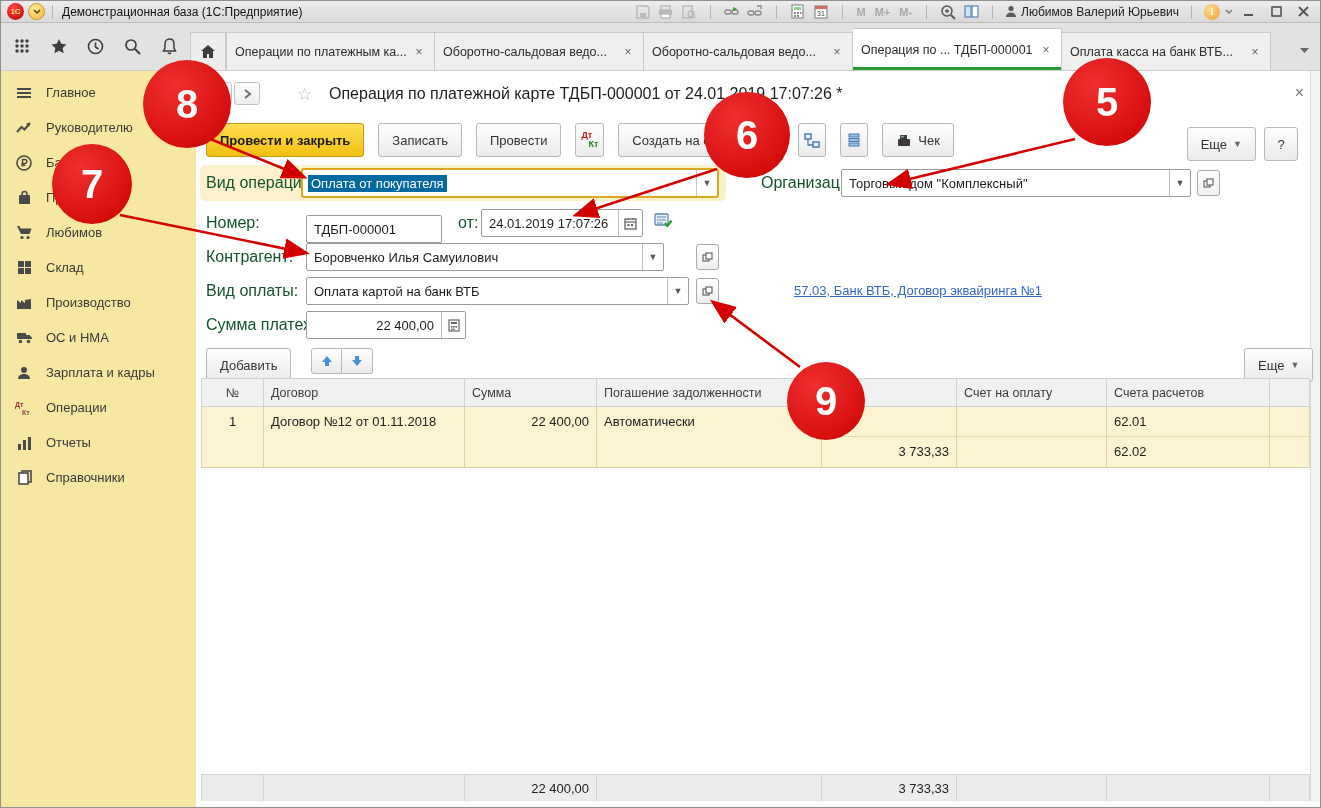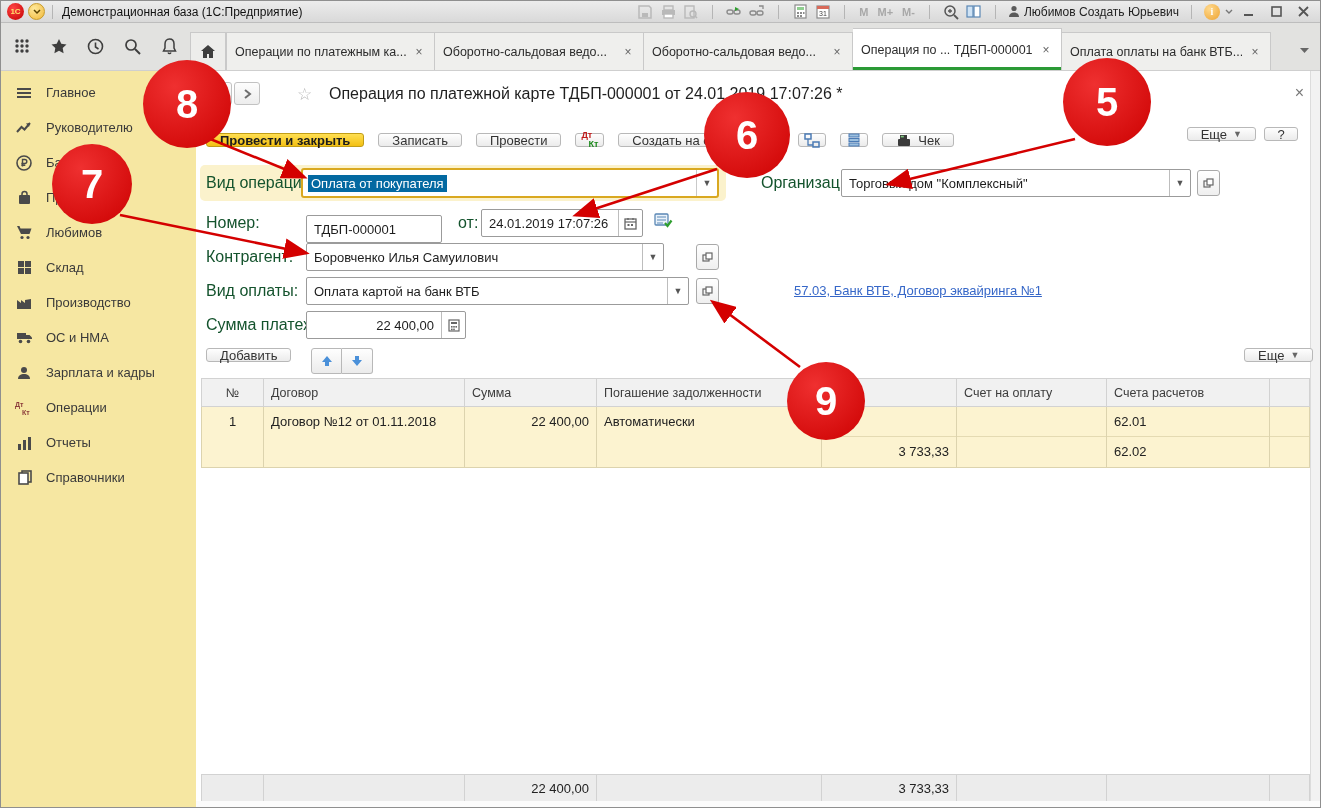"Любимов Создать Юрьевич" span { text: Создать -> Валерий }
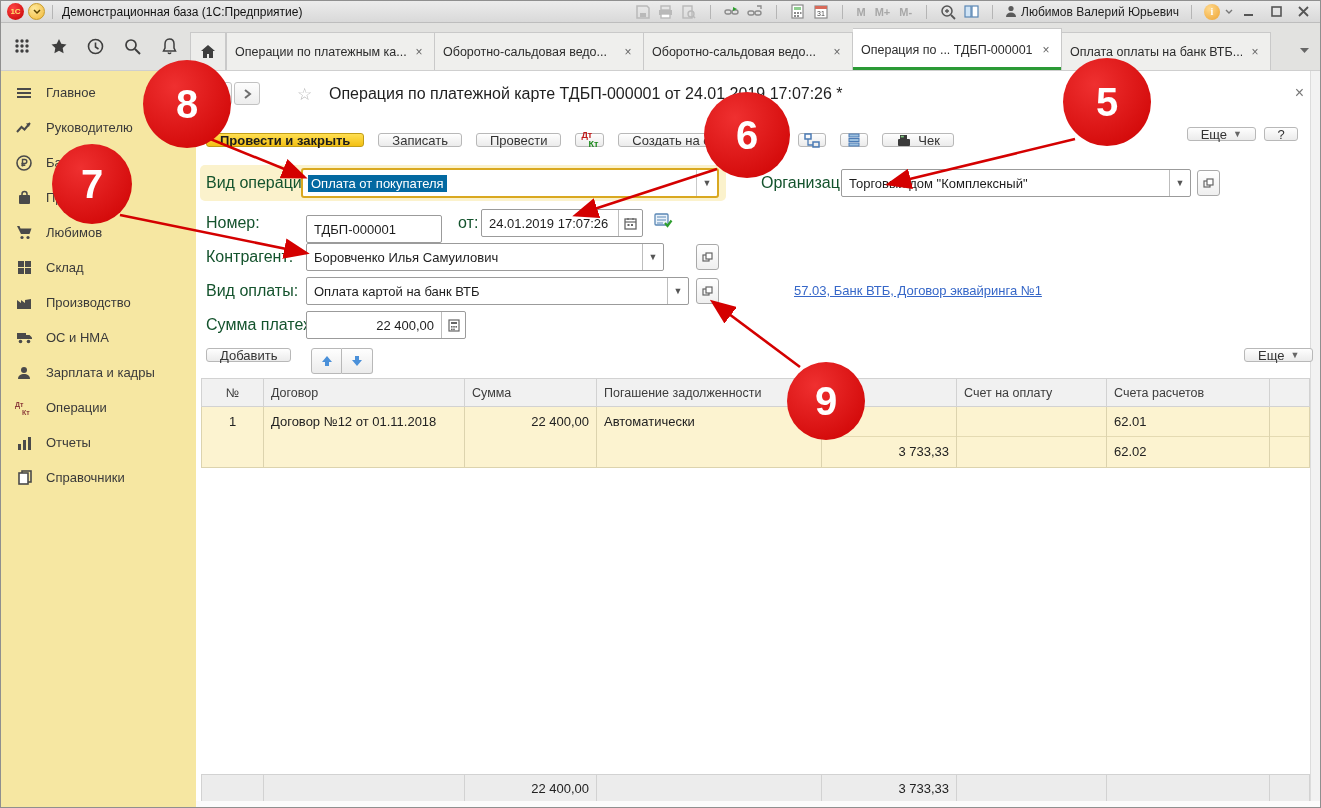"Оплата оплаты на банк ВТБ..." span.lbl { text: оплаты -> касса }
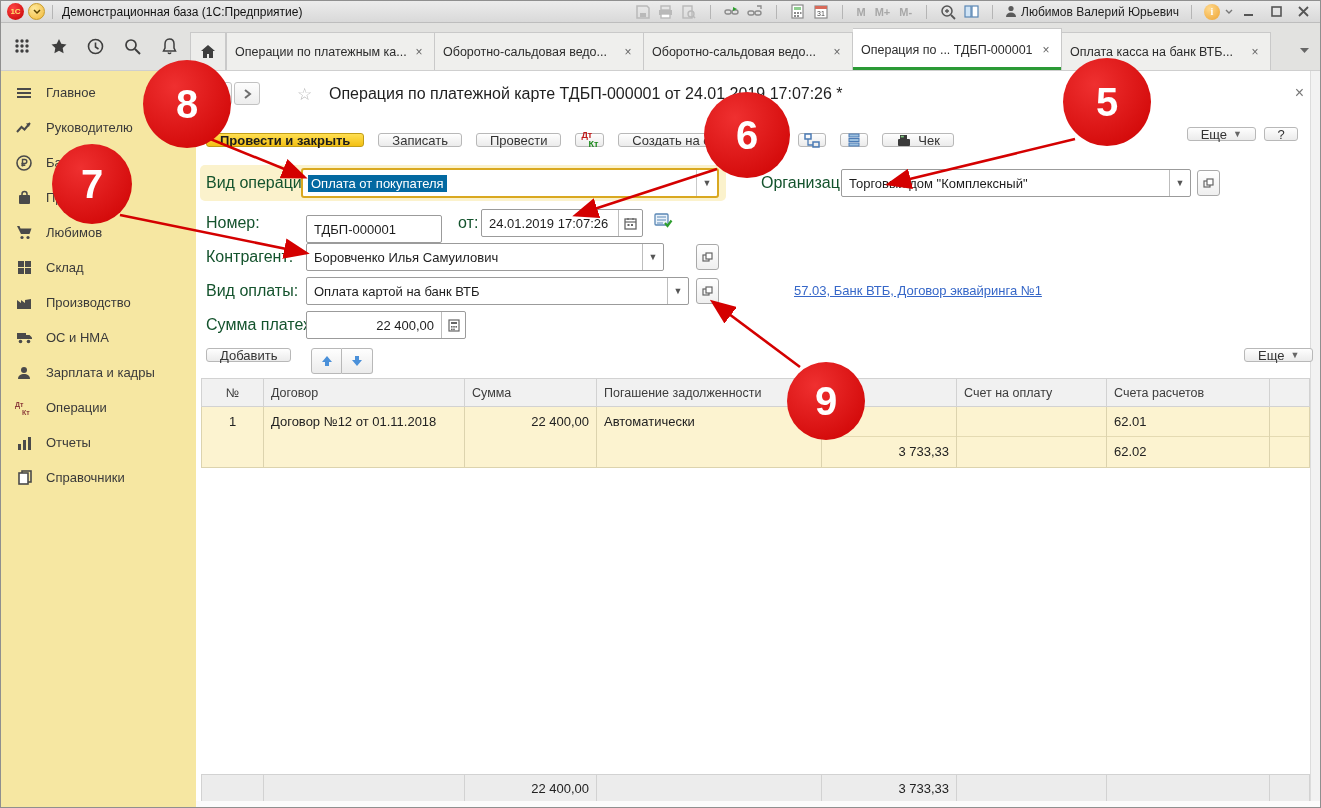"Провести и закрыть" .btn { height: 14px -> 34px }
